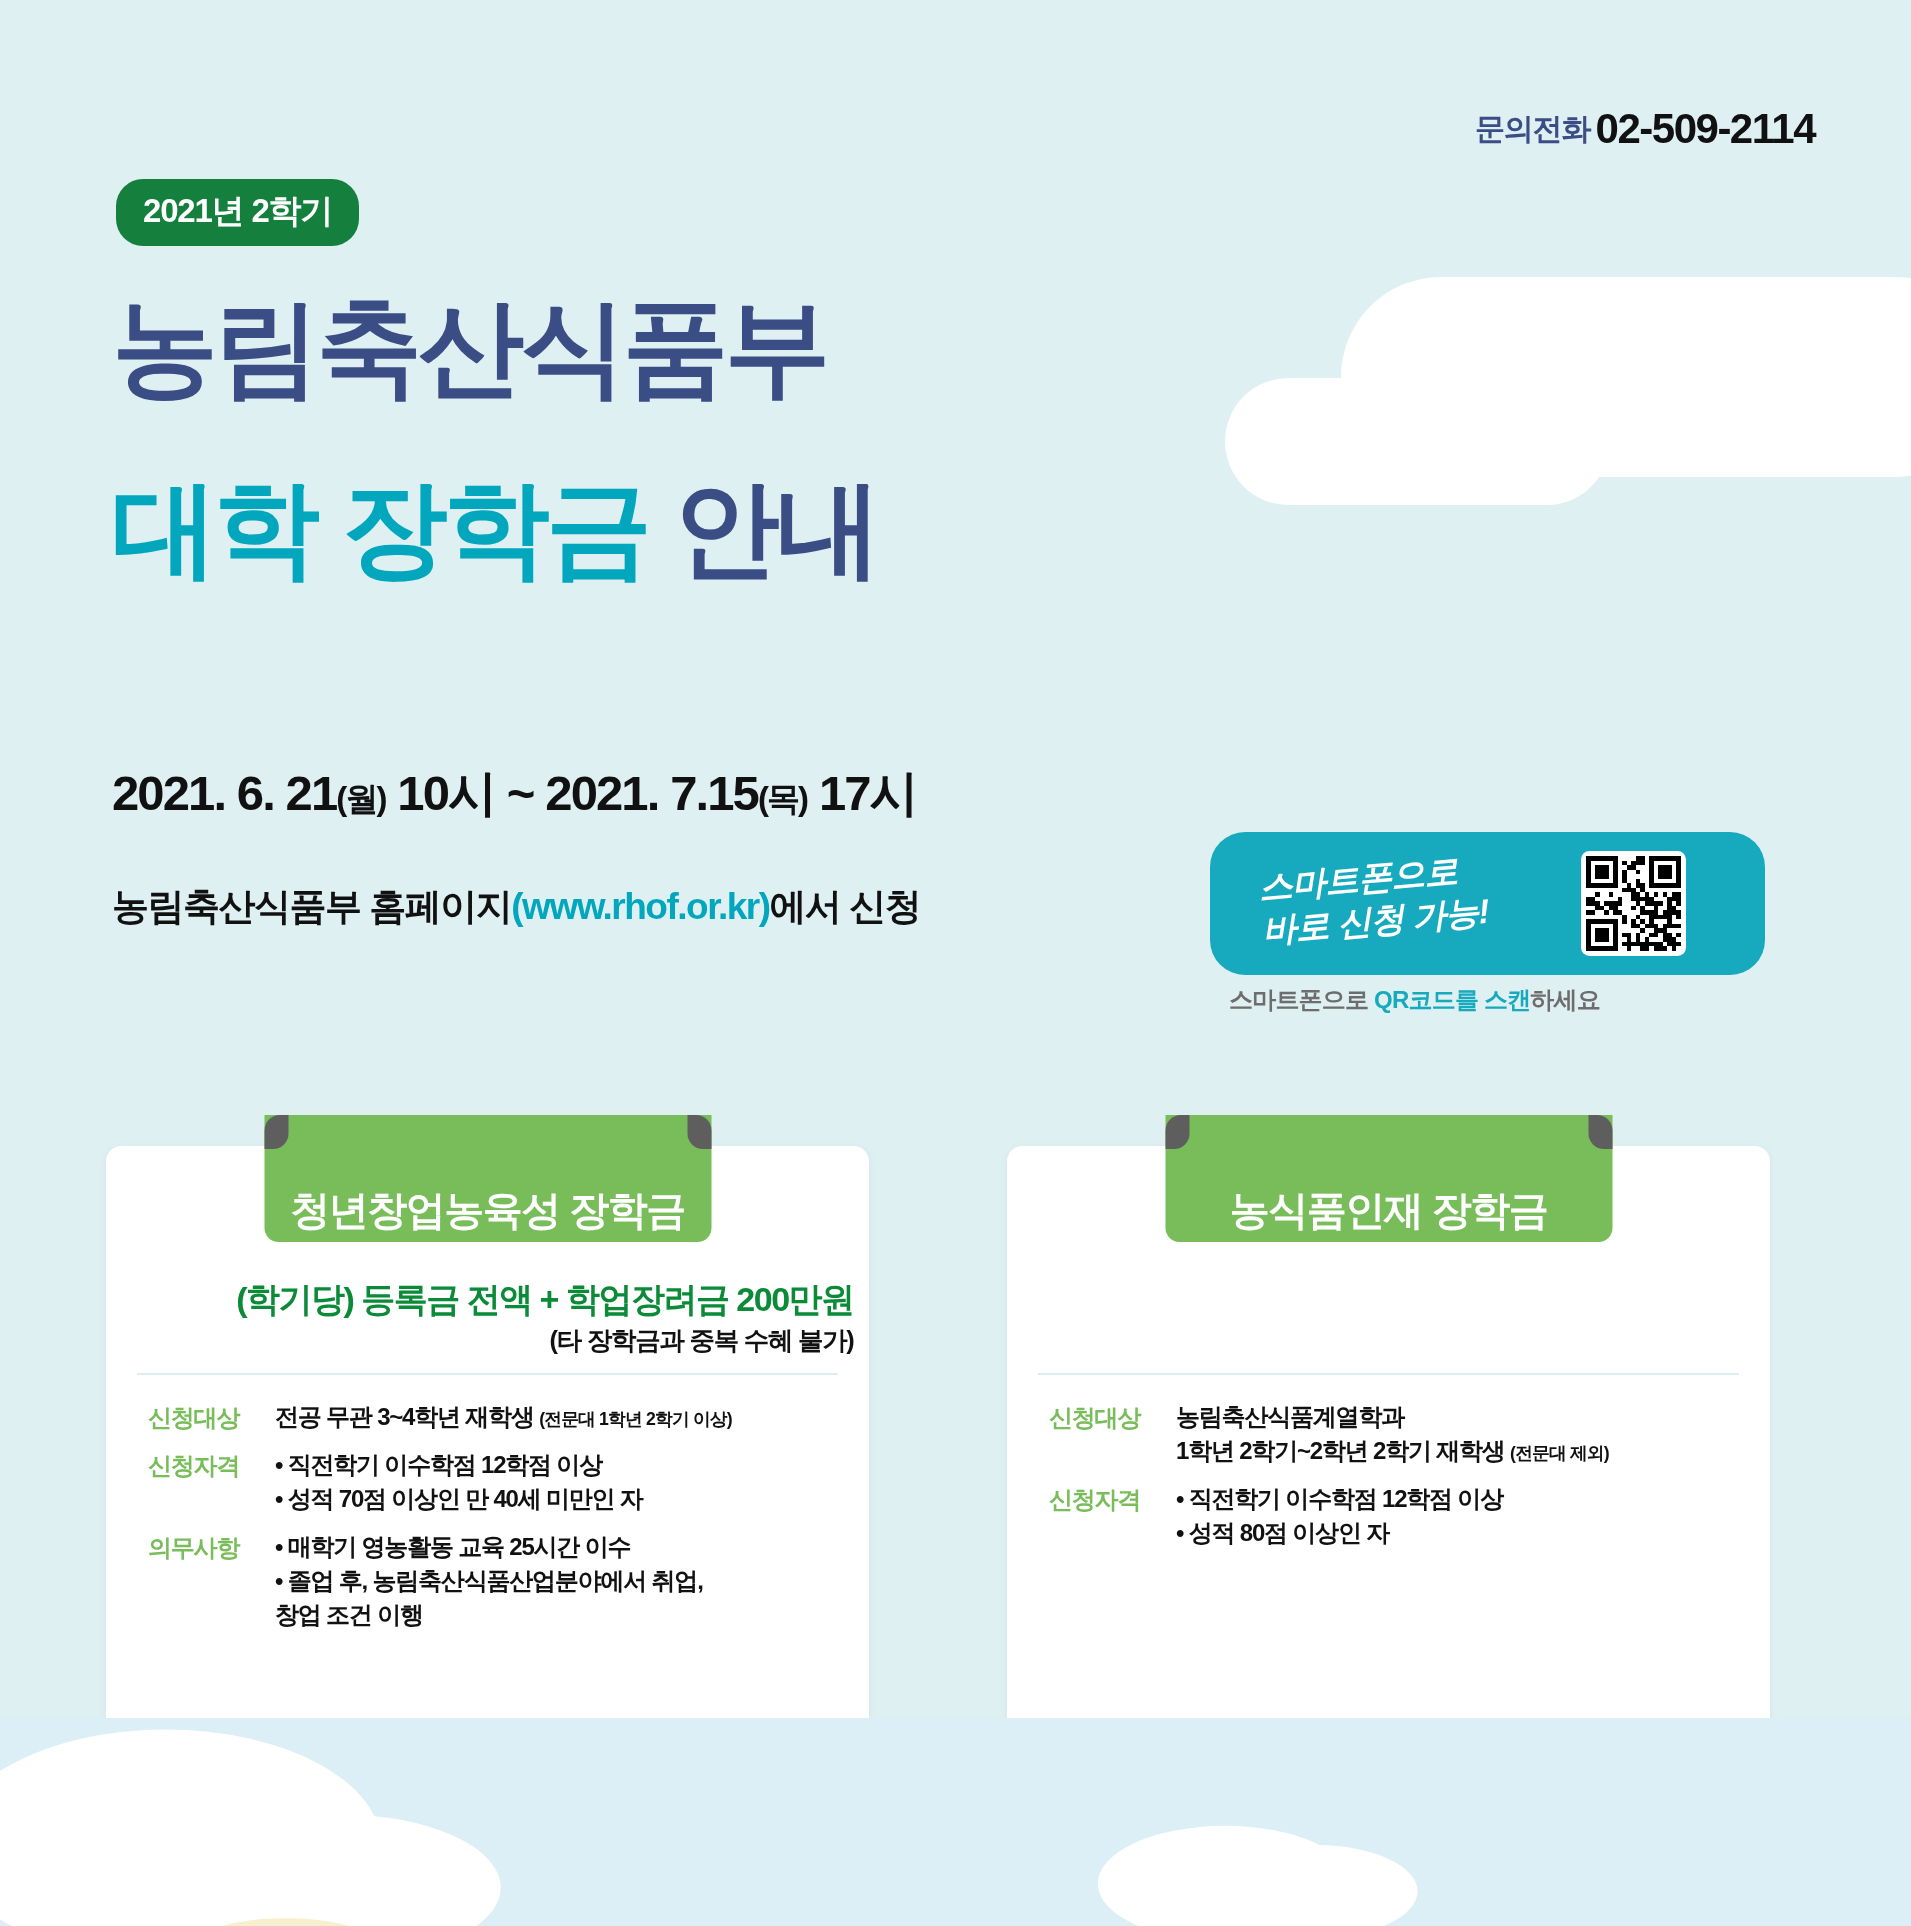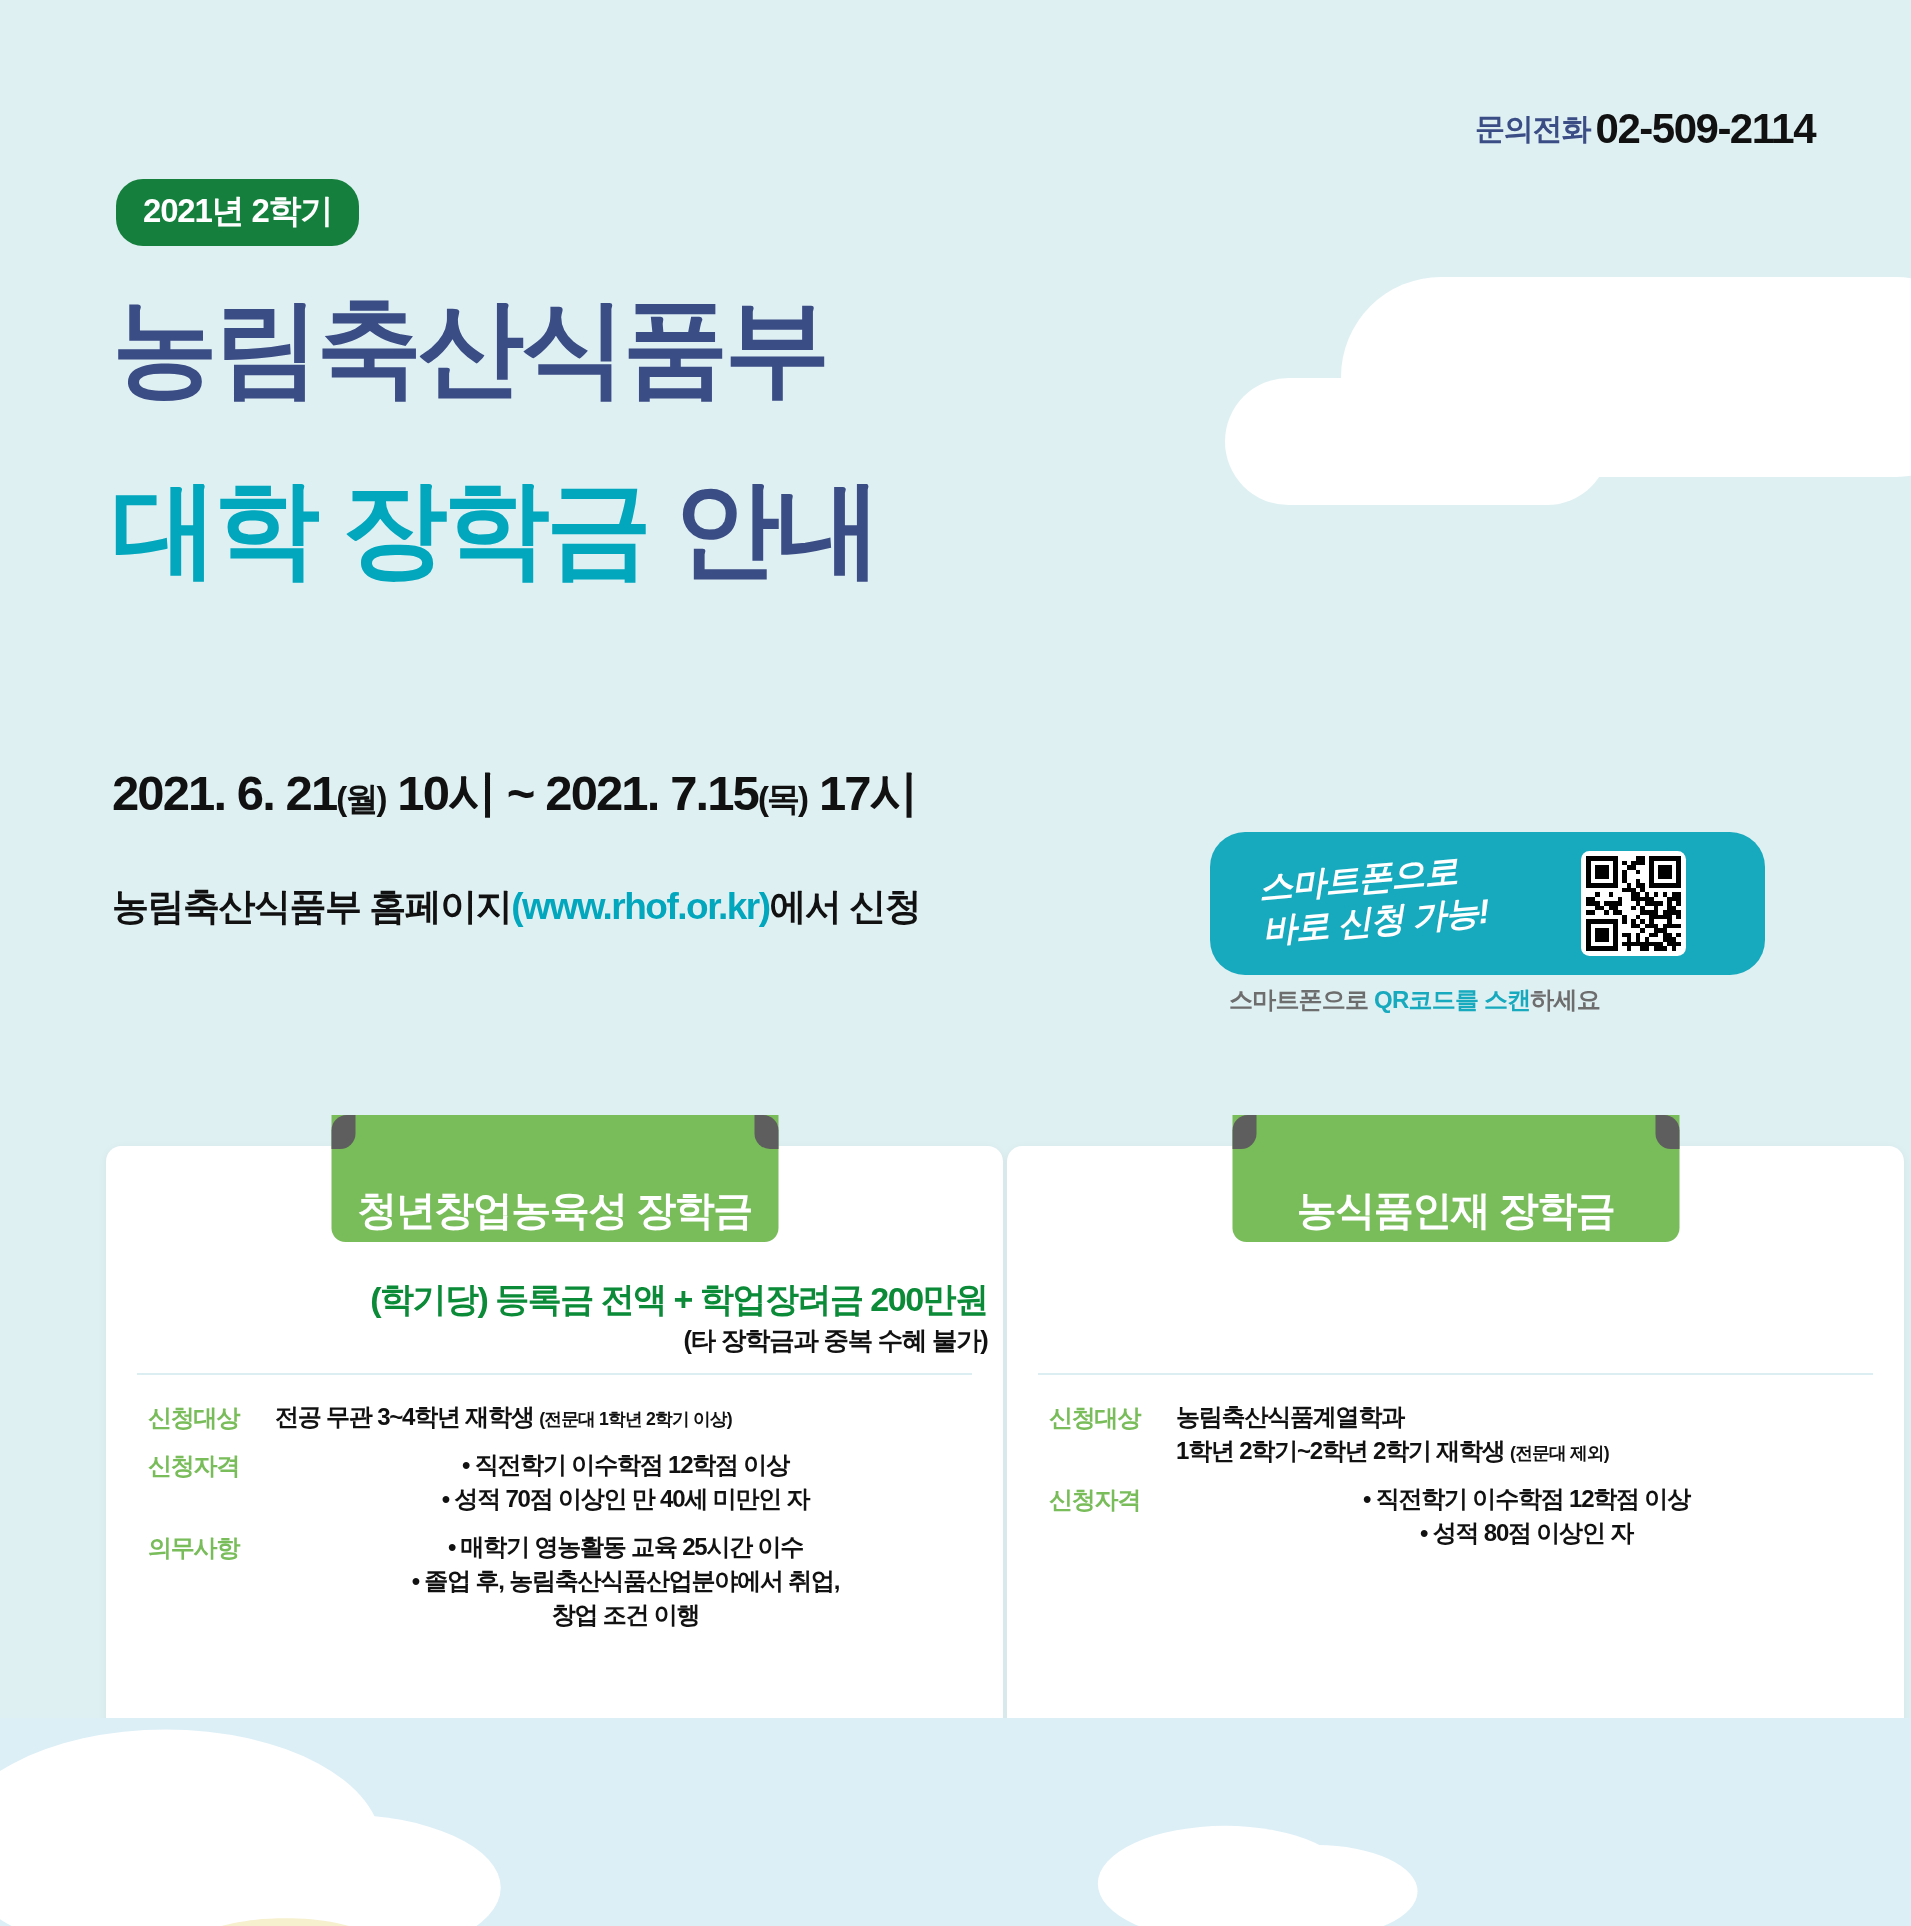"청년창업농육성 장학금" .card { width: 897px -> 763px }
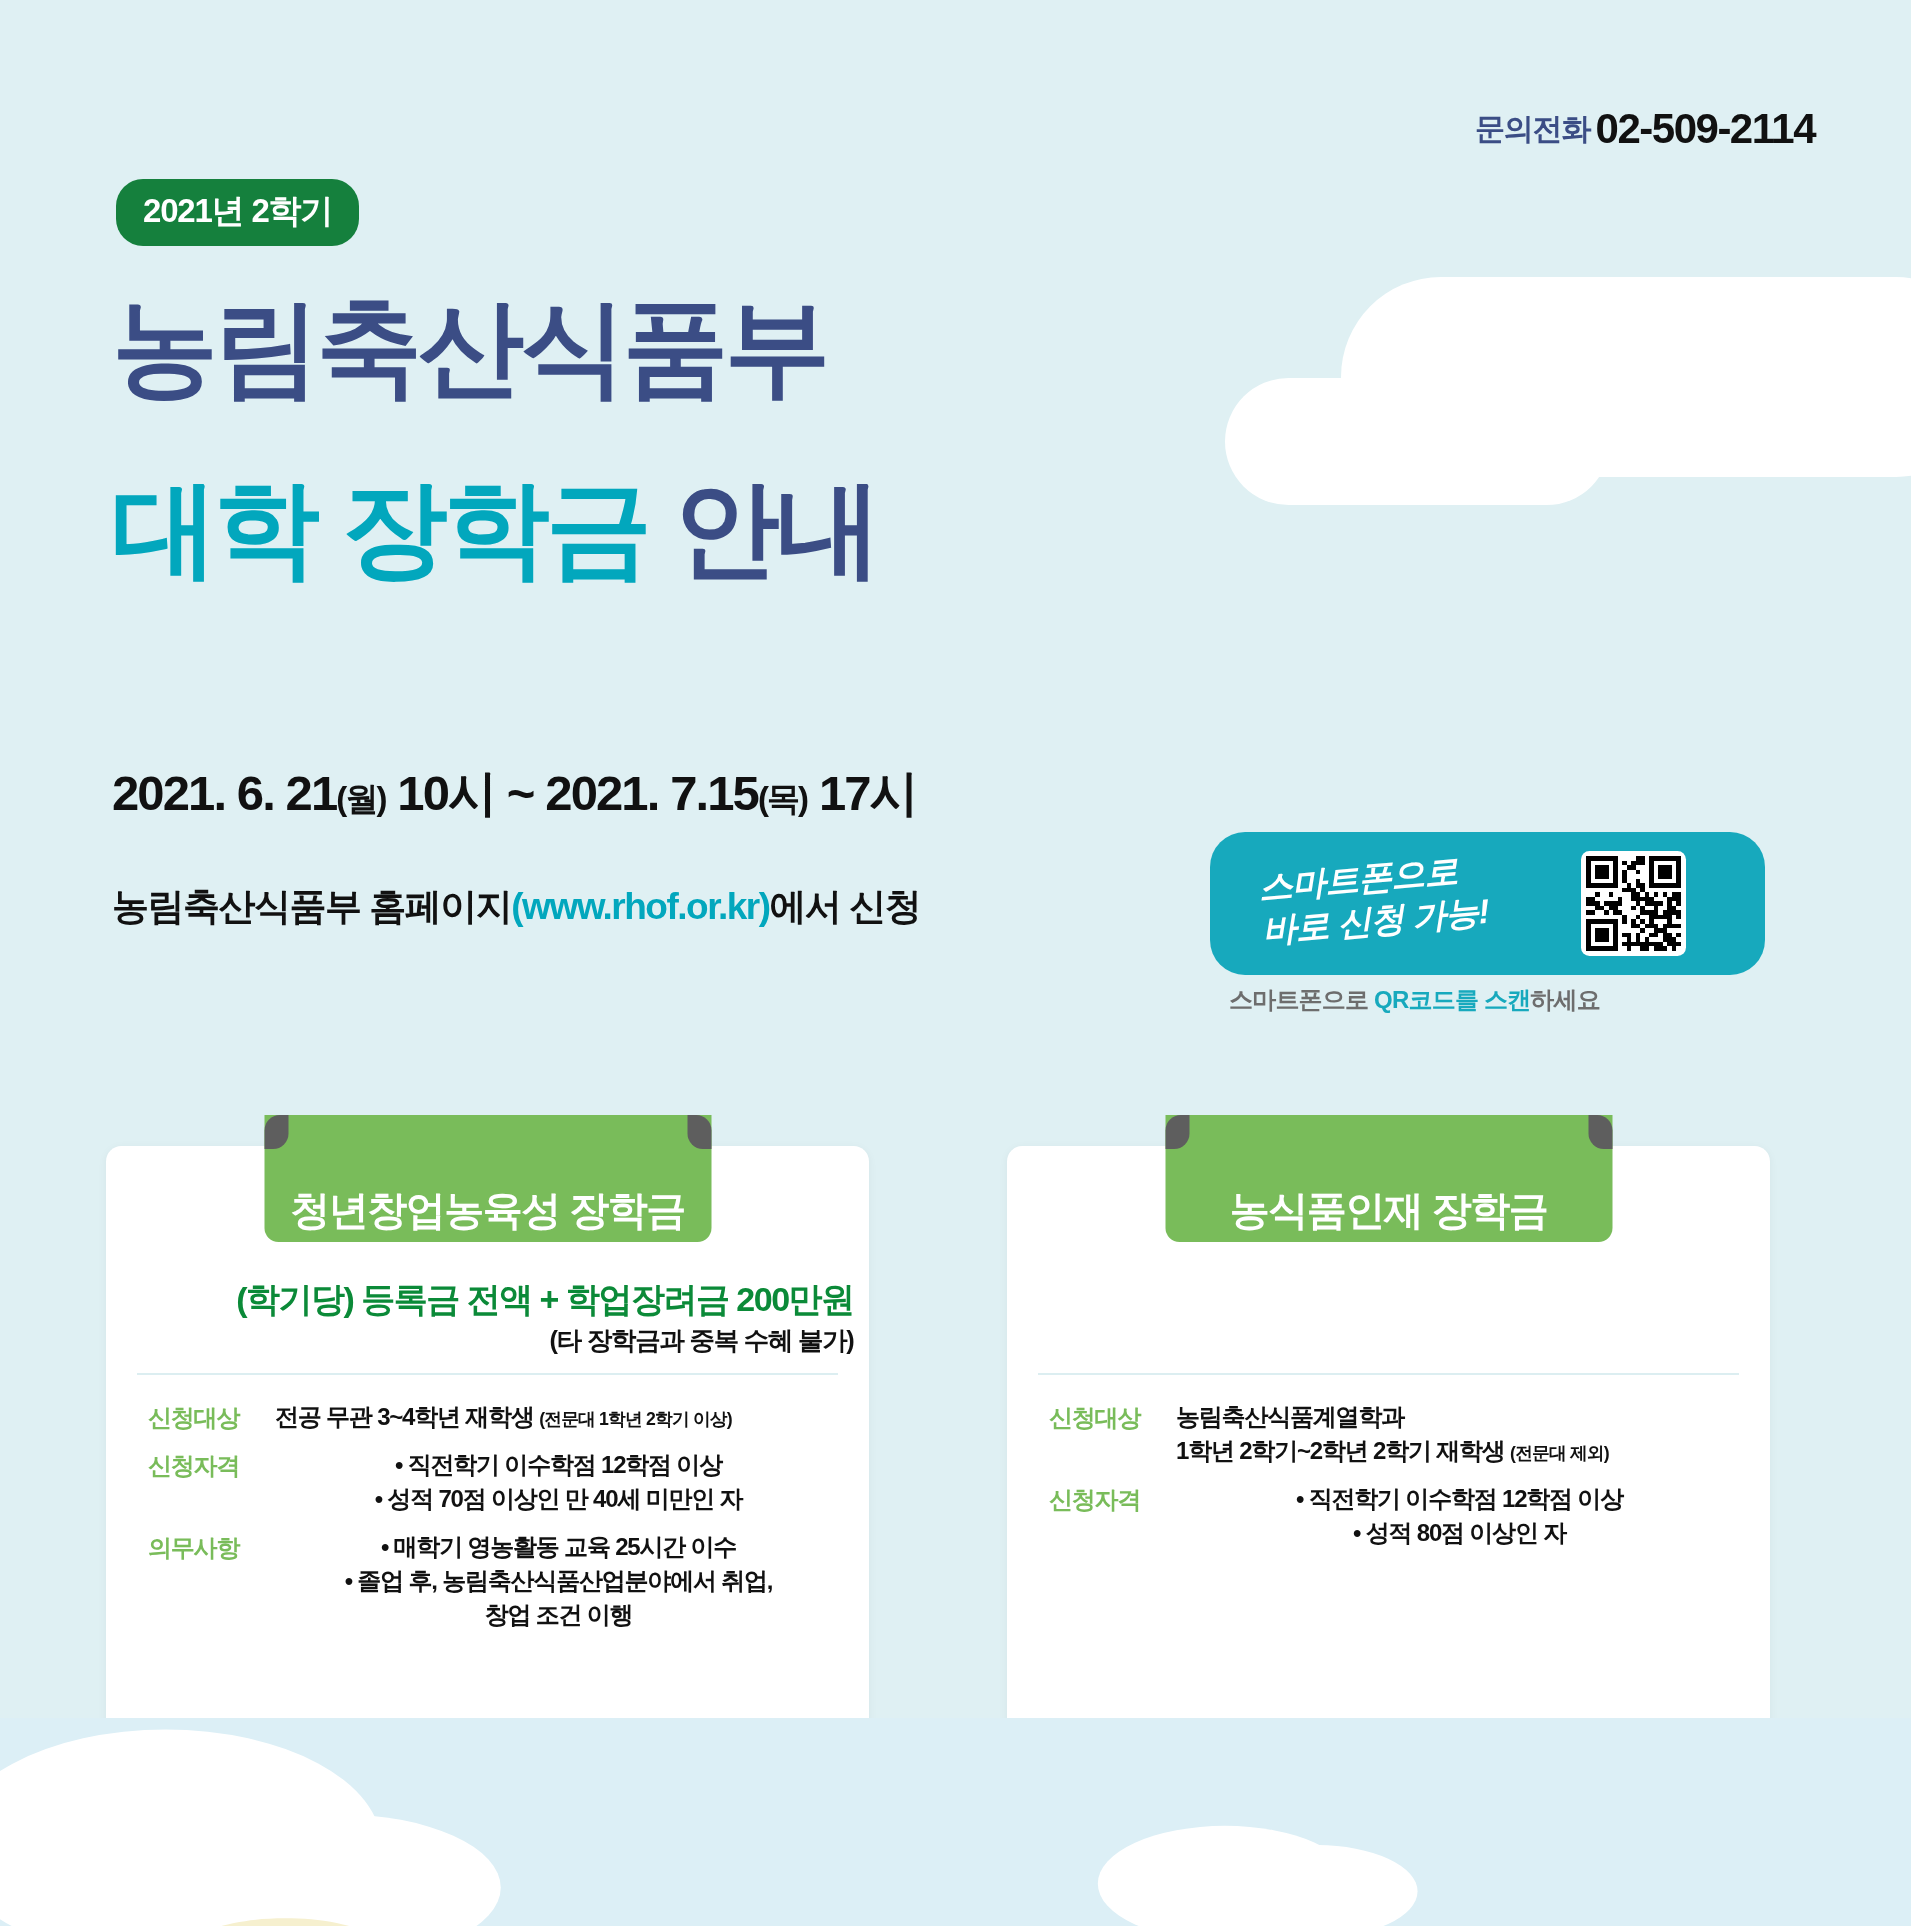"• 직전학기 이수학점 12학점 이상" .row-val .bullet { text-align: center -> none }
